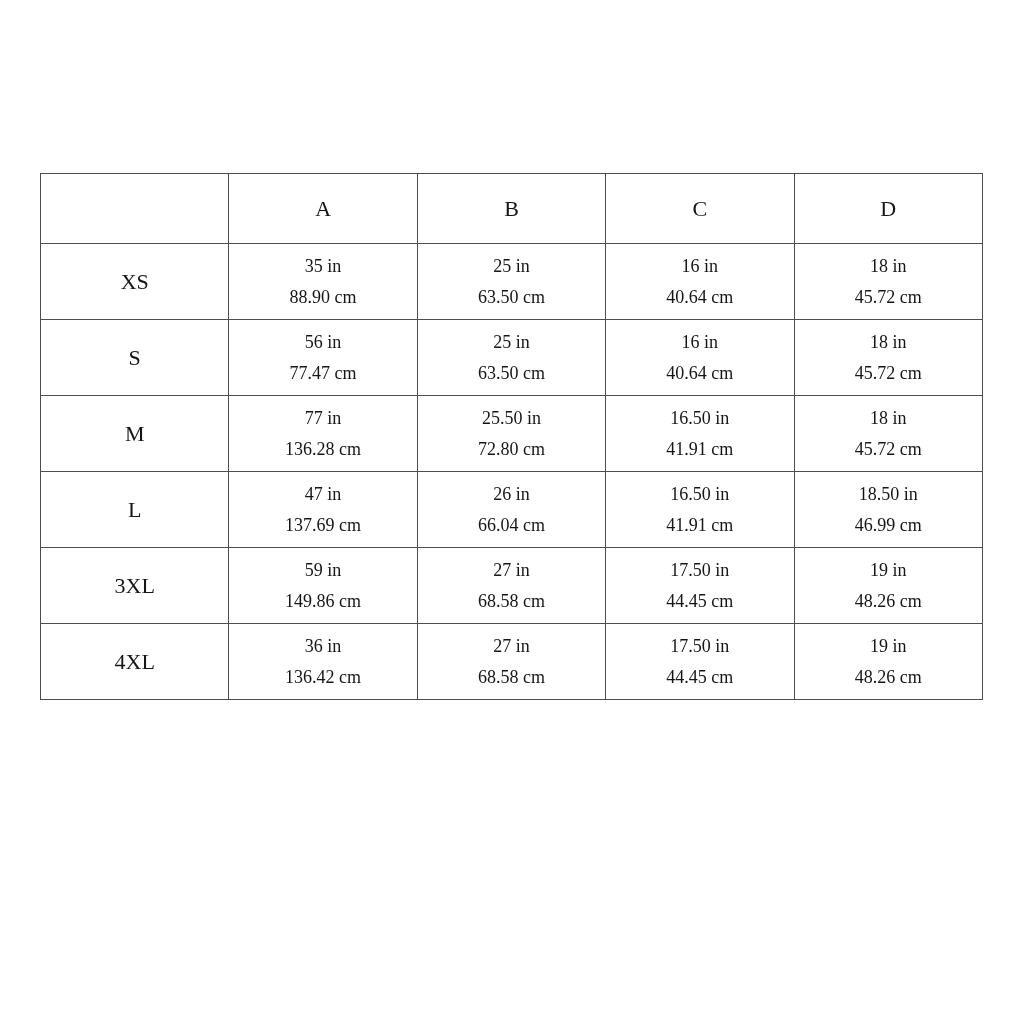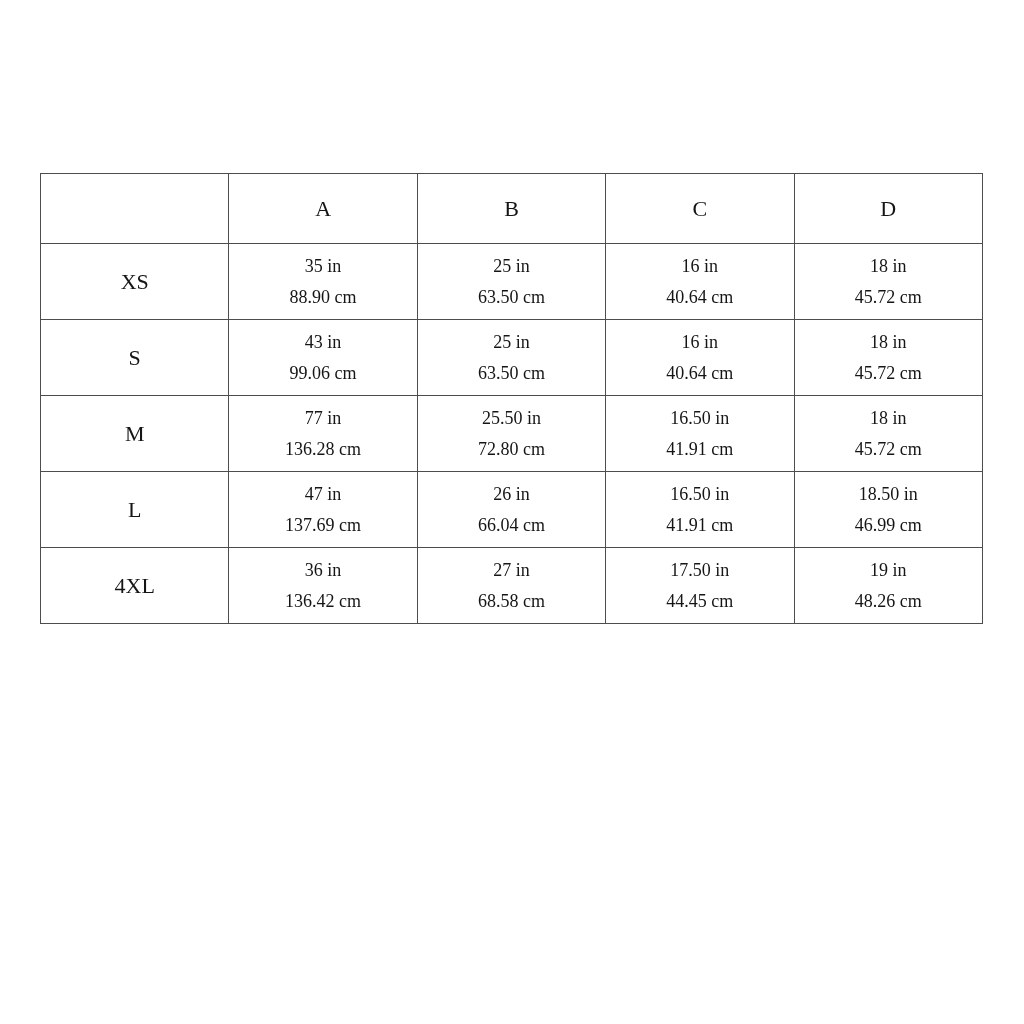"43 in" div.cell-line { text: 43 -> 56 }
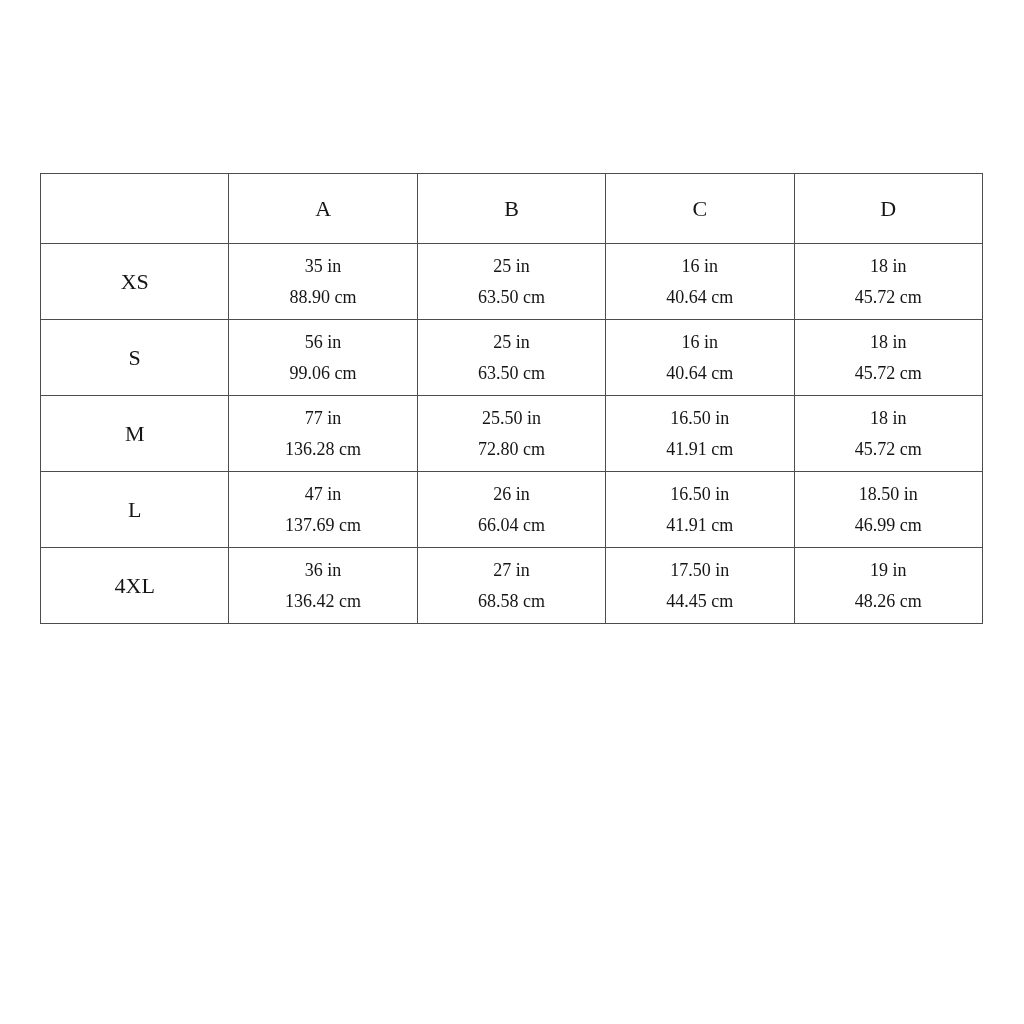"99.06 cm" div.cell-line { text: 99.06 -> 77.47 }
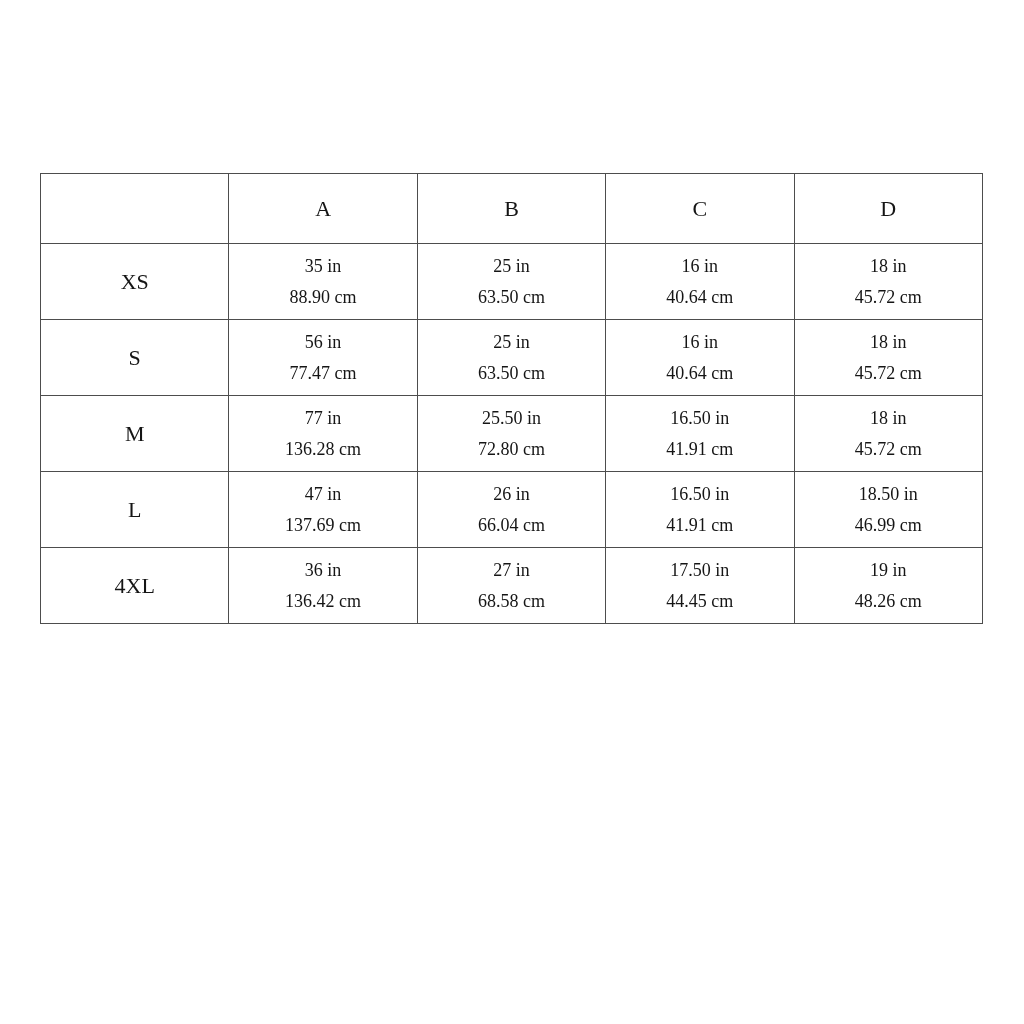"3XL" tr { html: none -> <tr> <th>3XL</th> <td> <div>59 in</div> <div>149.86 cm</div> </td> <td> <div>27 in</div> <div>68.58 cm</div> </td> <td> <div>17.50 in</div> <div>44.45 cm</div> </td> <td> <div>19 in</div> <div>48.26 cm</div> </td> </tr> }
